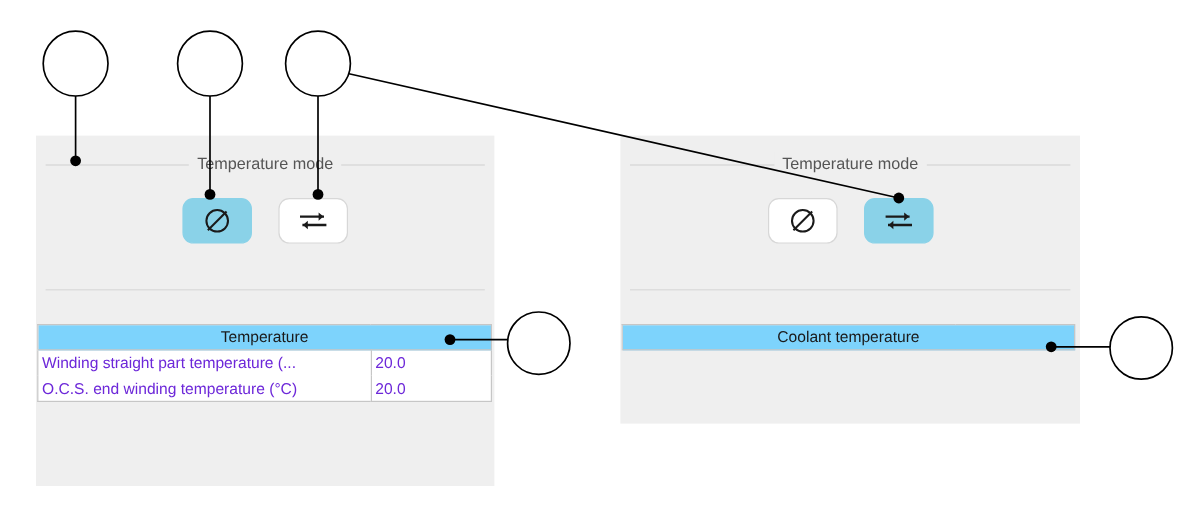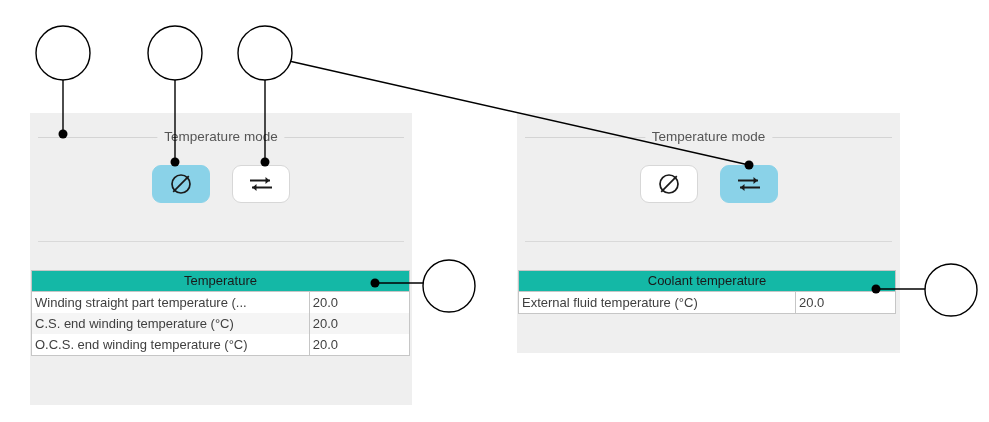"Temperature" .data-table th { background: #14b8a6 -> #7dd3fc }
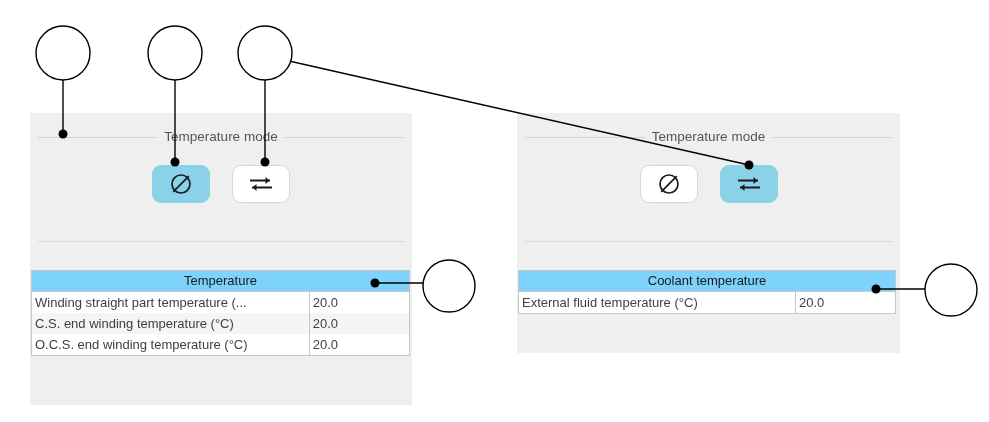"Winding straight part temperature (..." .data-table td { color: #404040 -> #6d28d9 }
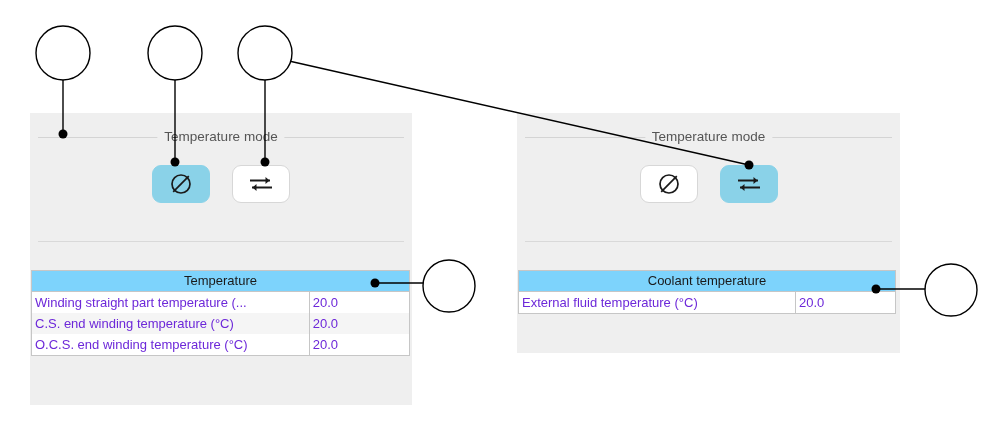"External fluid temperature (°C)" tr { html: <tr> <td>External fluid temperature (°C)</td> <td>20.0</td> </tr> -> none }
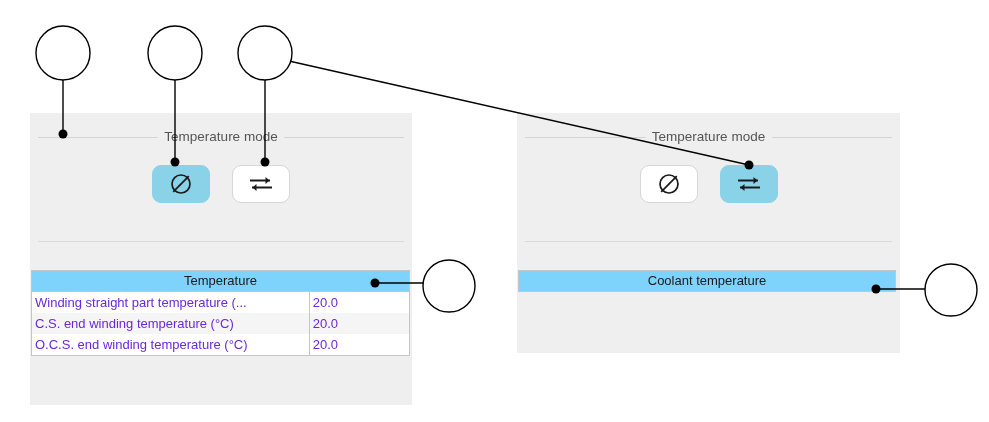"C.S. end winding temperature (°C)" tr.alt { html: <tr> <td>C.S. end winding temperature (°C)</td> <td>20.0</td> </tr> -> none }
